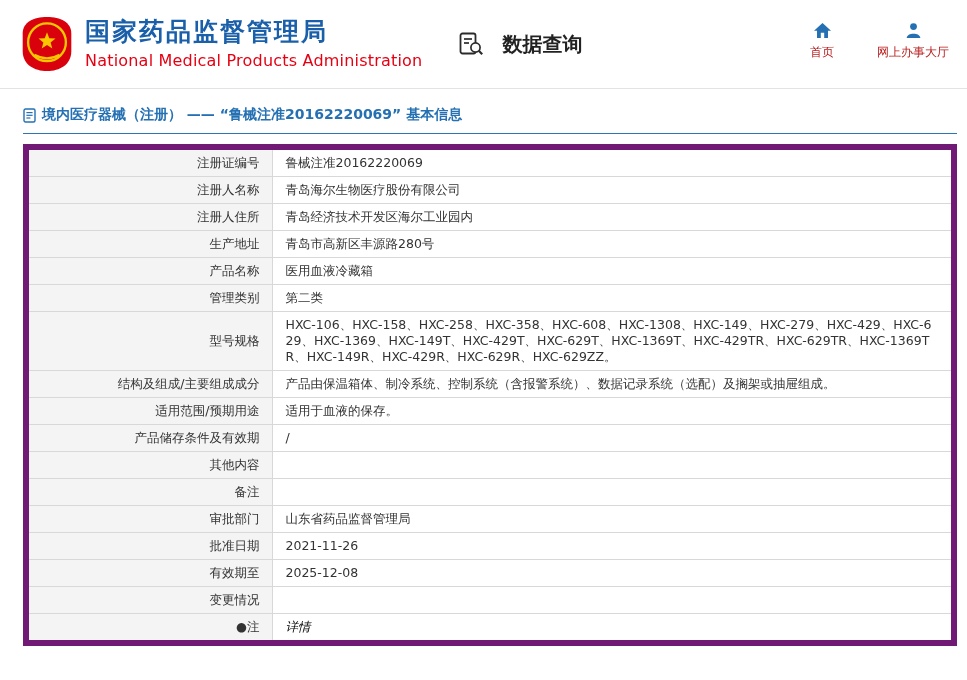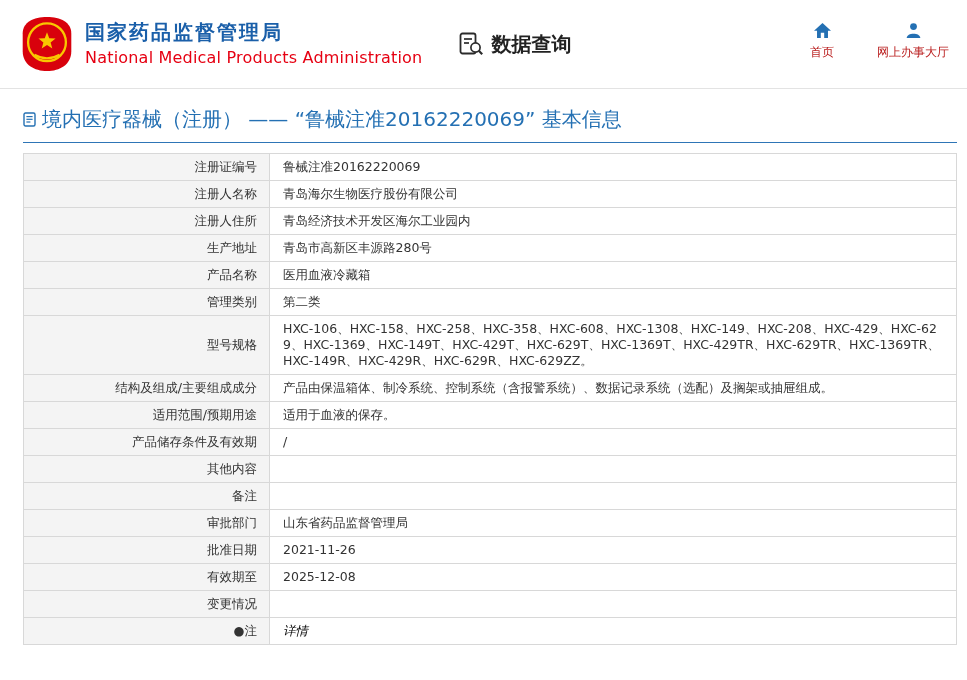"国家药品监督管理局" .agency-cn { font-size: 20px -> 25px }
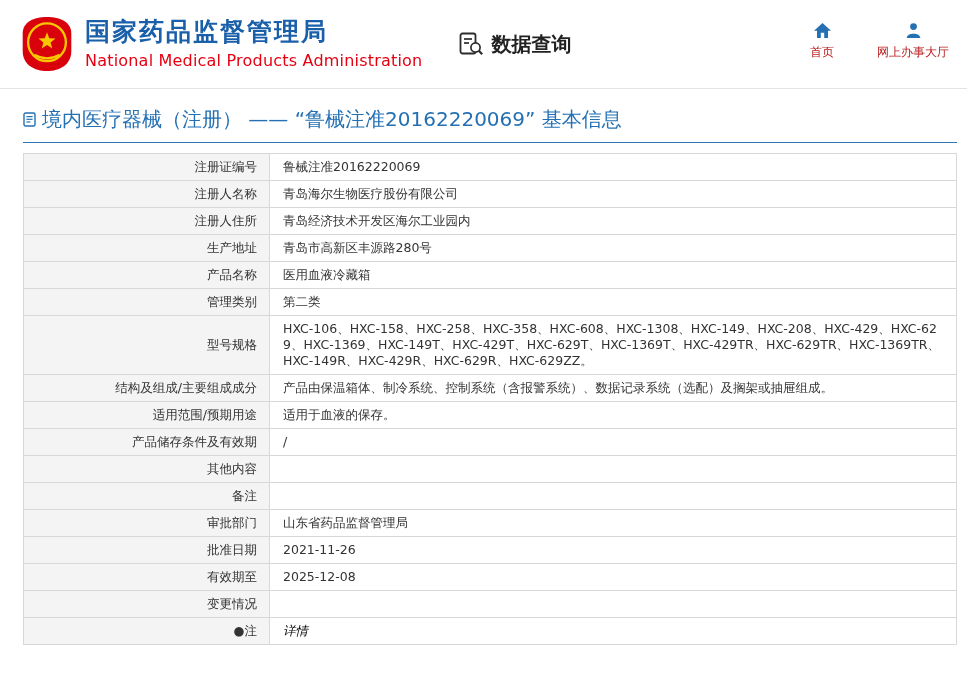"数据查询" .section-title { gap: 7px -> 18px }
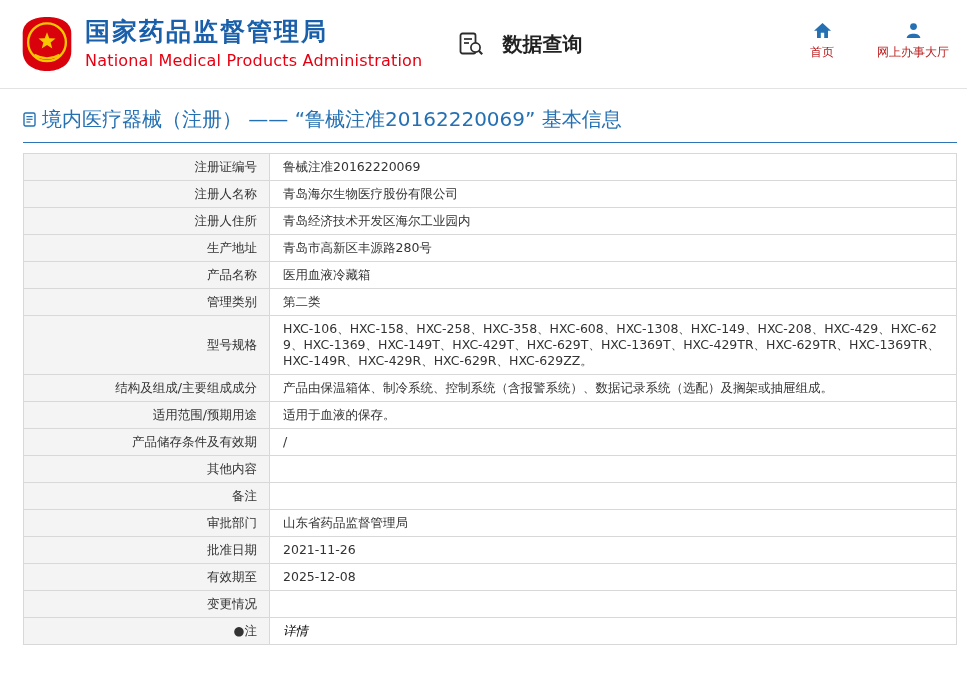"境内医疗器械（注册） —— “鲁械注准20162220069” 基本信息" .page-title-text { font-size: 20px -> 14px; font-weight: normal -> bold }
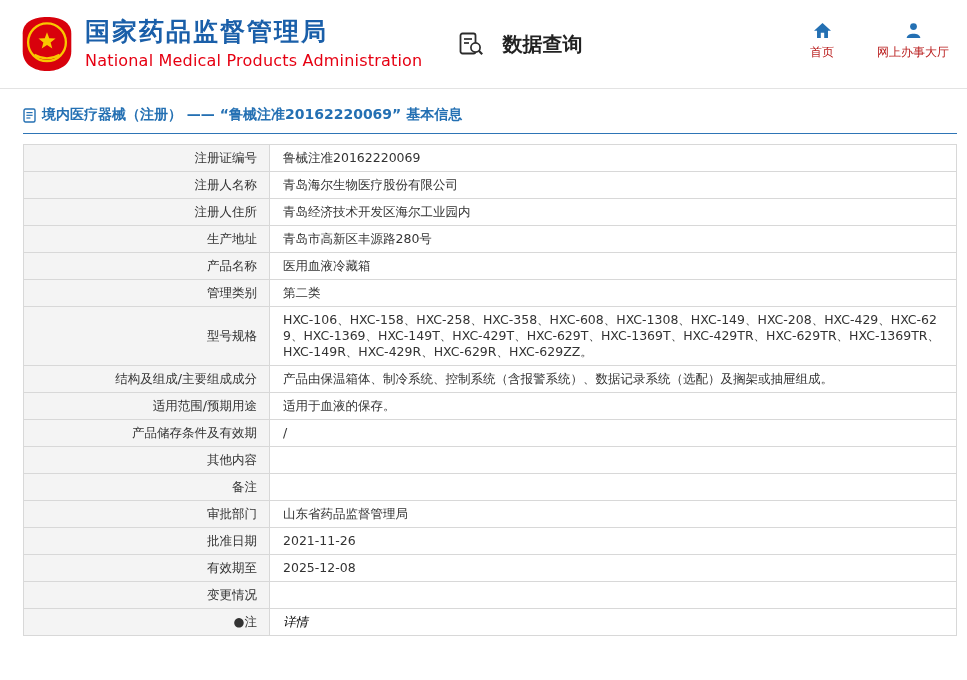"注册证编号" .info-table { border: 1px solid #701a75 -> 6px solid #701a75 }
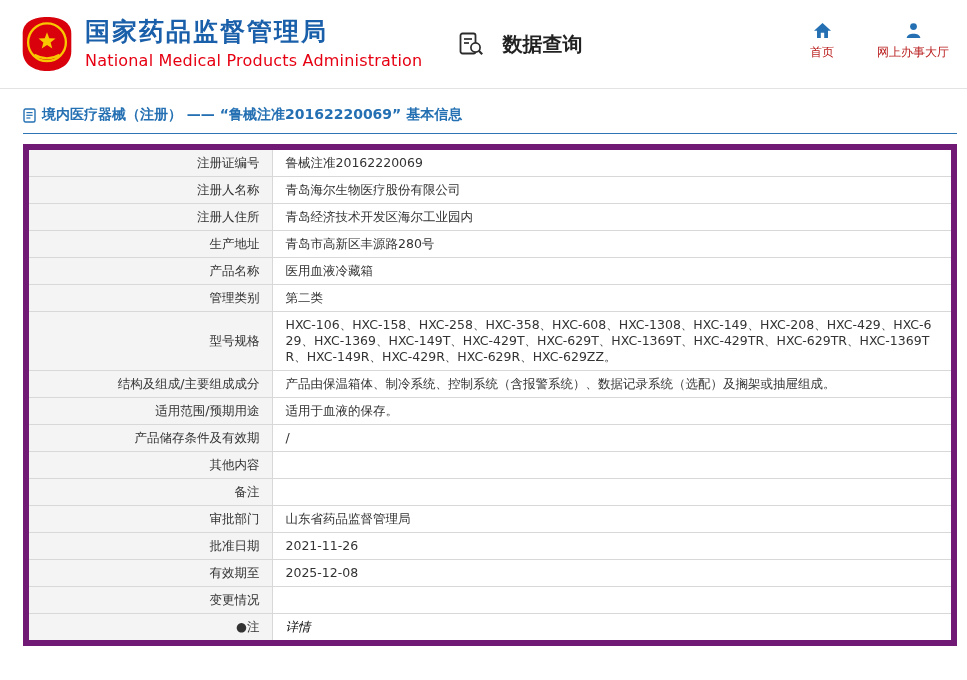"HXC-106、HXC-158、HXC-258、HXC-358、HXC-608、" td { text: HXC-208 -> HXC-279 }
